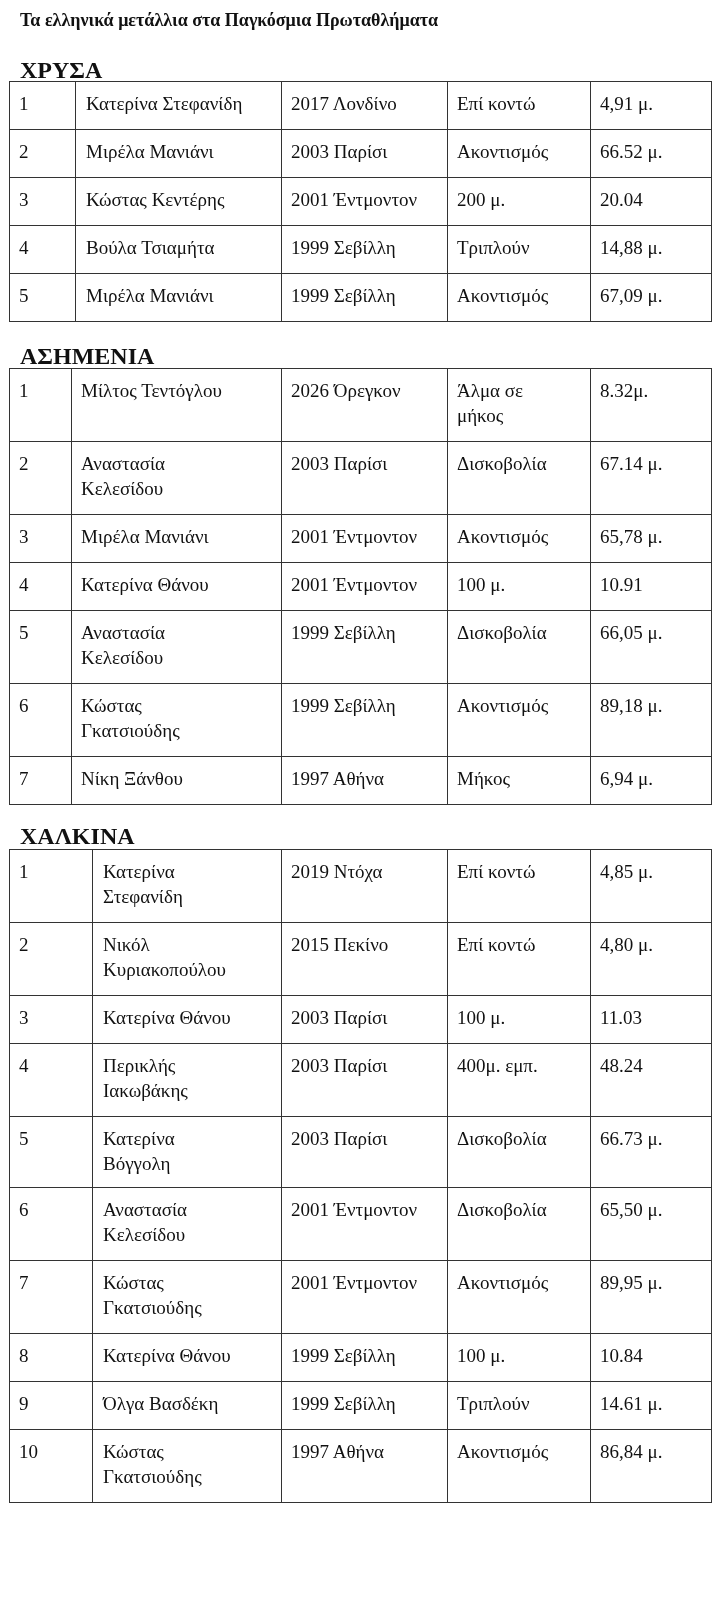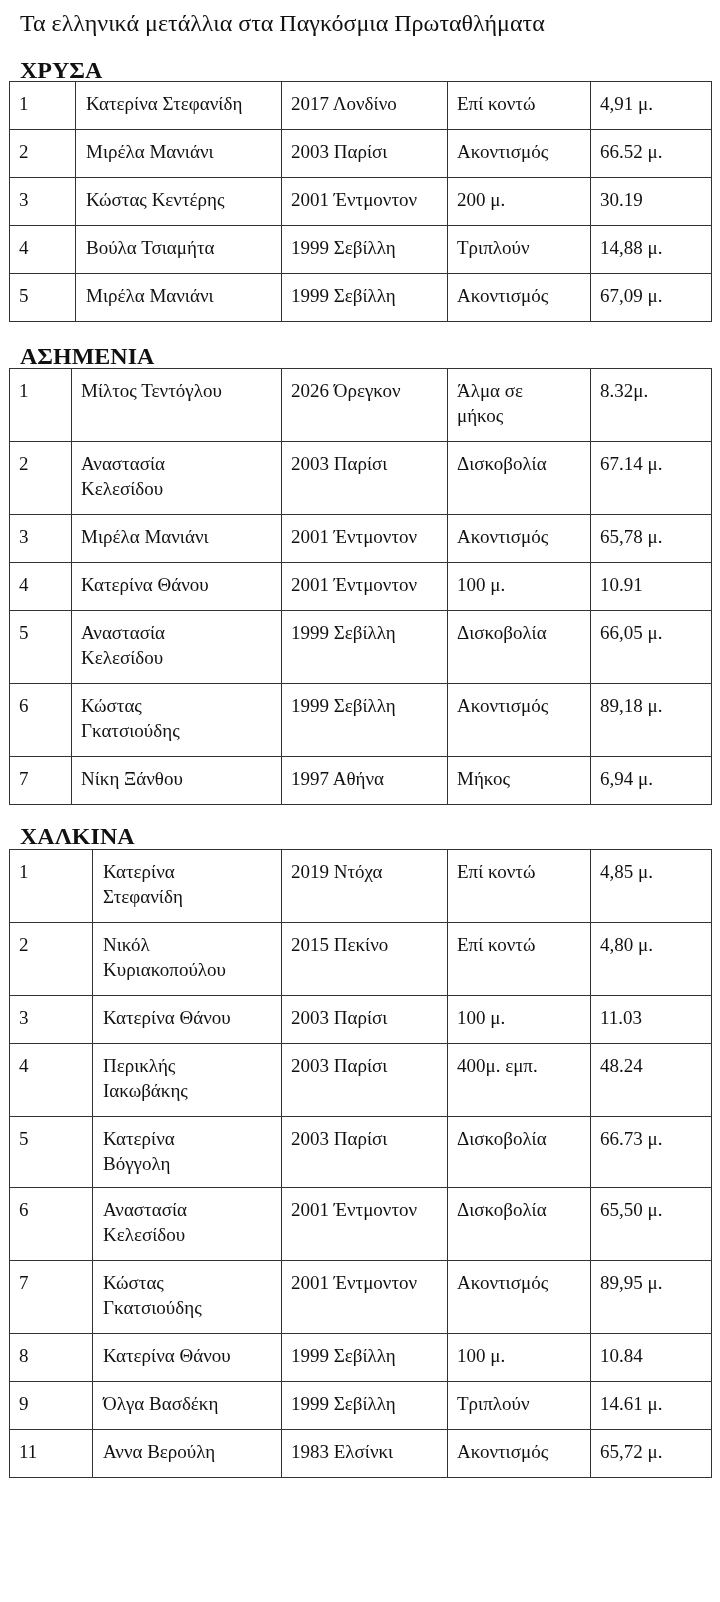"Τα ελληνικά μετάλλια στα Παγκόσμια" .title { font-size: 24px -> 18px; font-weight: normal -> bold }
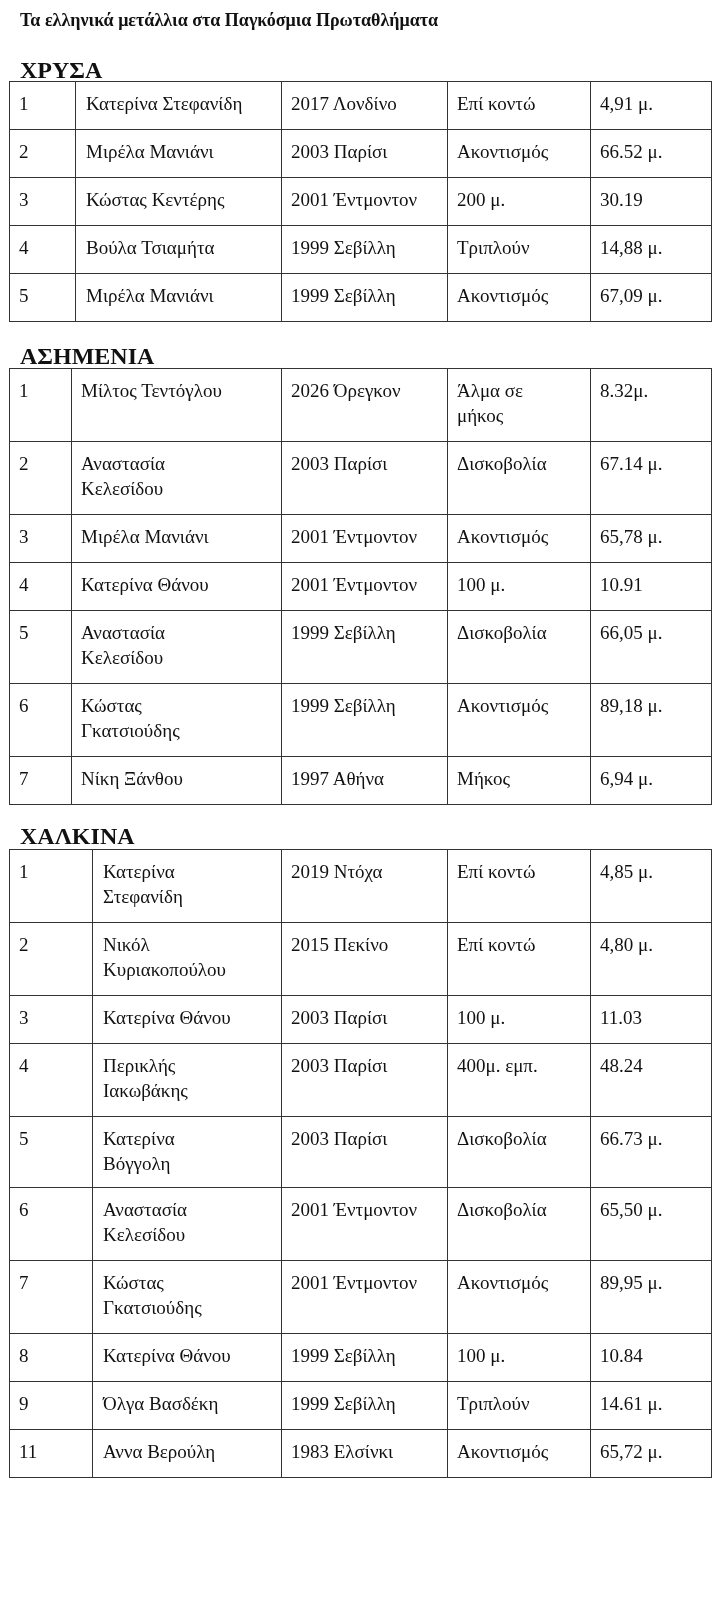"30.19" td { text: 30.19 -> 20.04 }
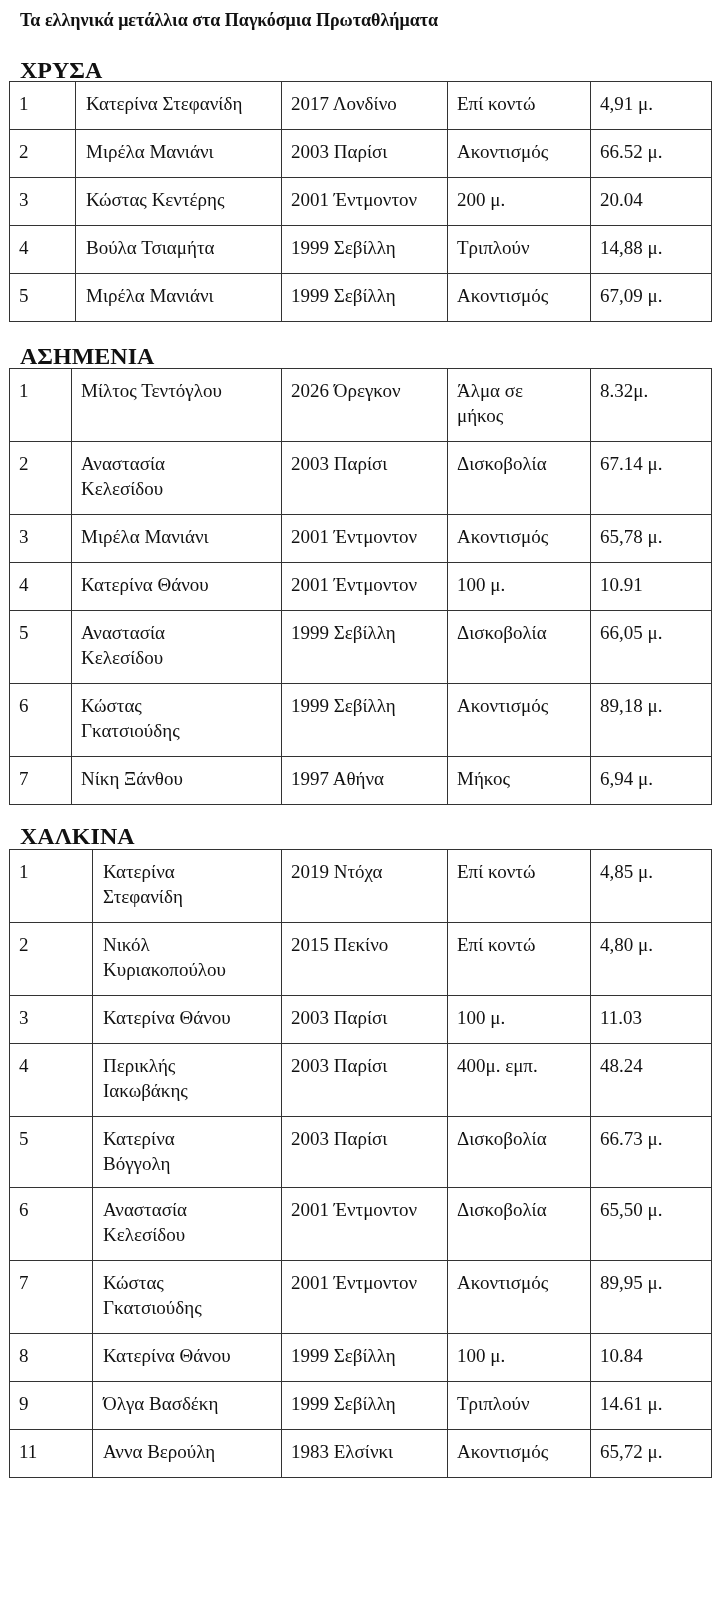"10" tr.r2 { html: none -> <tr> <td>10</td> <td>Κώστας Γκατσιούδης</td> <td>1997 Αθήνα</td> <td>Ακοντισμός</td> <td>86,84 μ.</td> </tr> }
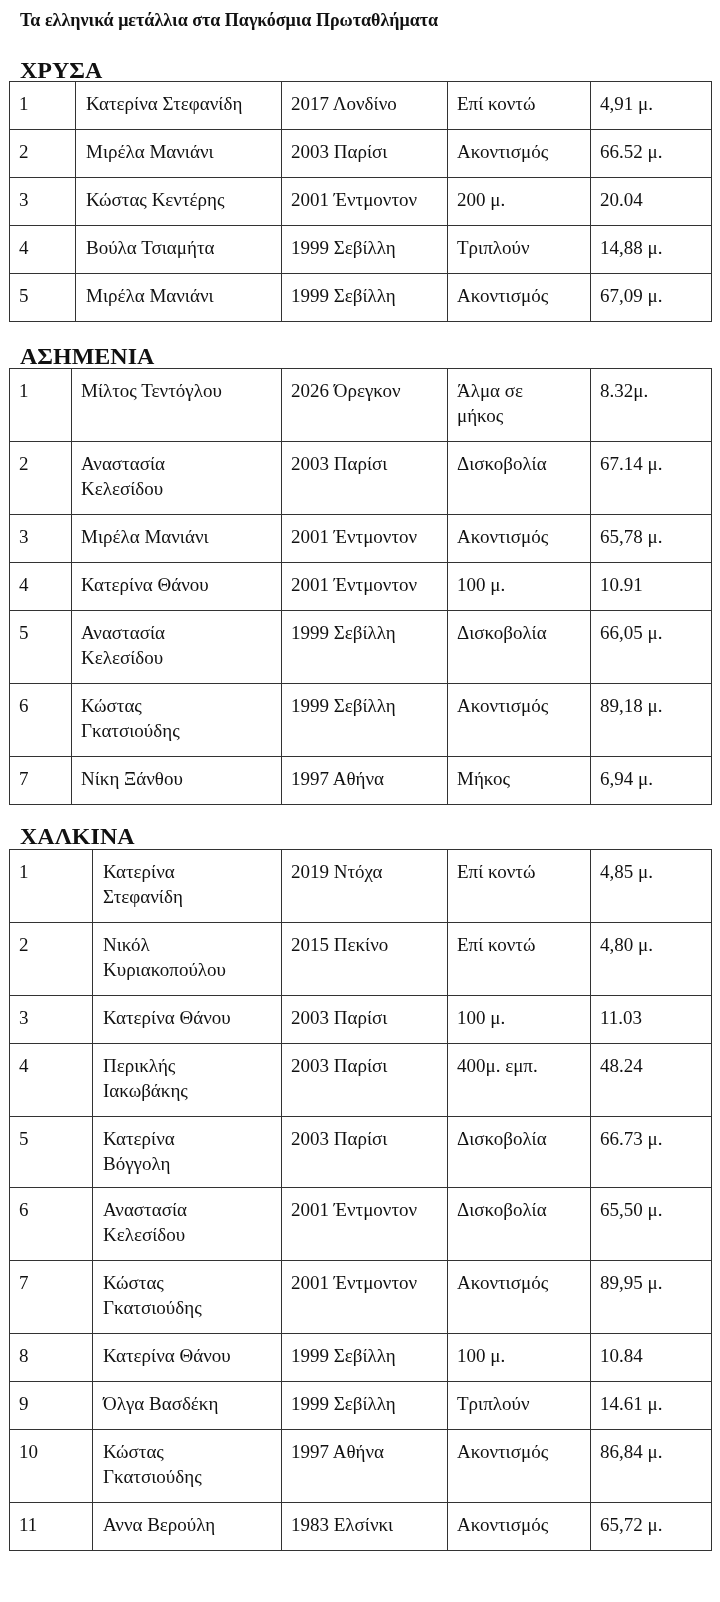"11" tr.r1 { html: <tr> <td>11</td> <td>Αννα Βερούλη</td> <td>1983 Ελσίνκι</td> <td>Ακοντισμός</td> <td>65,72 μ.</td> </tr> -> none }
